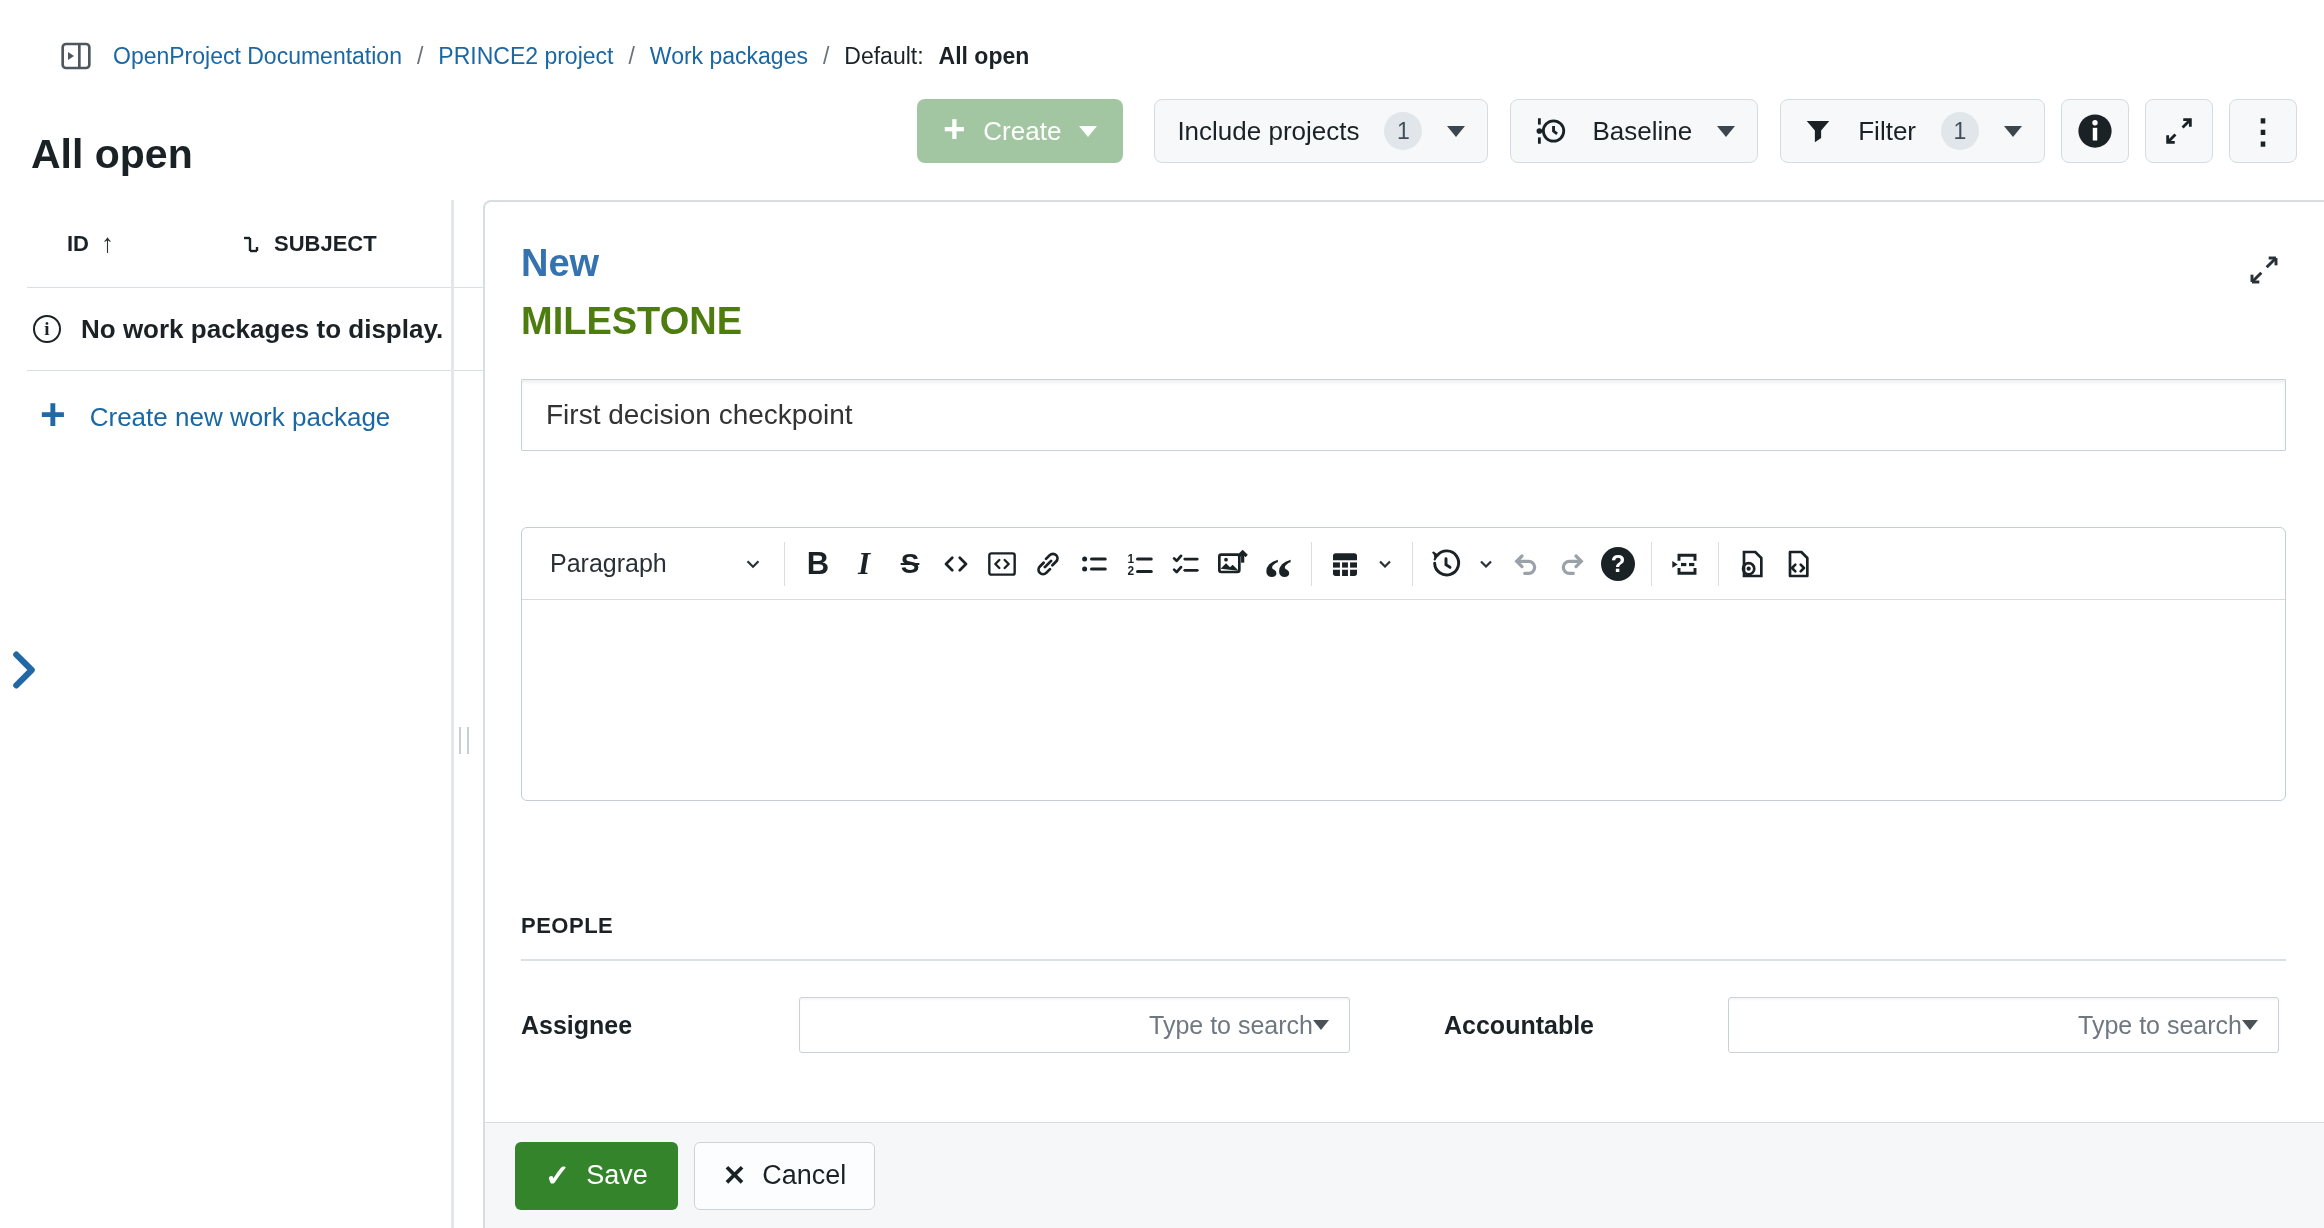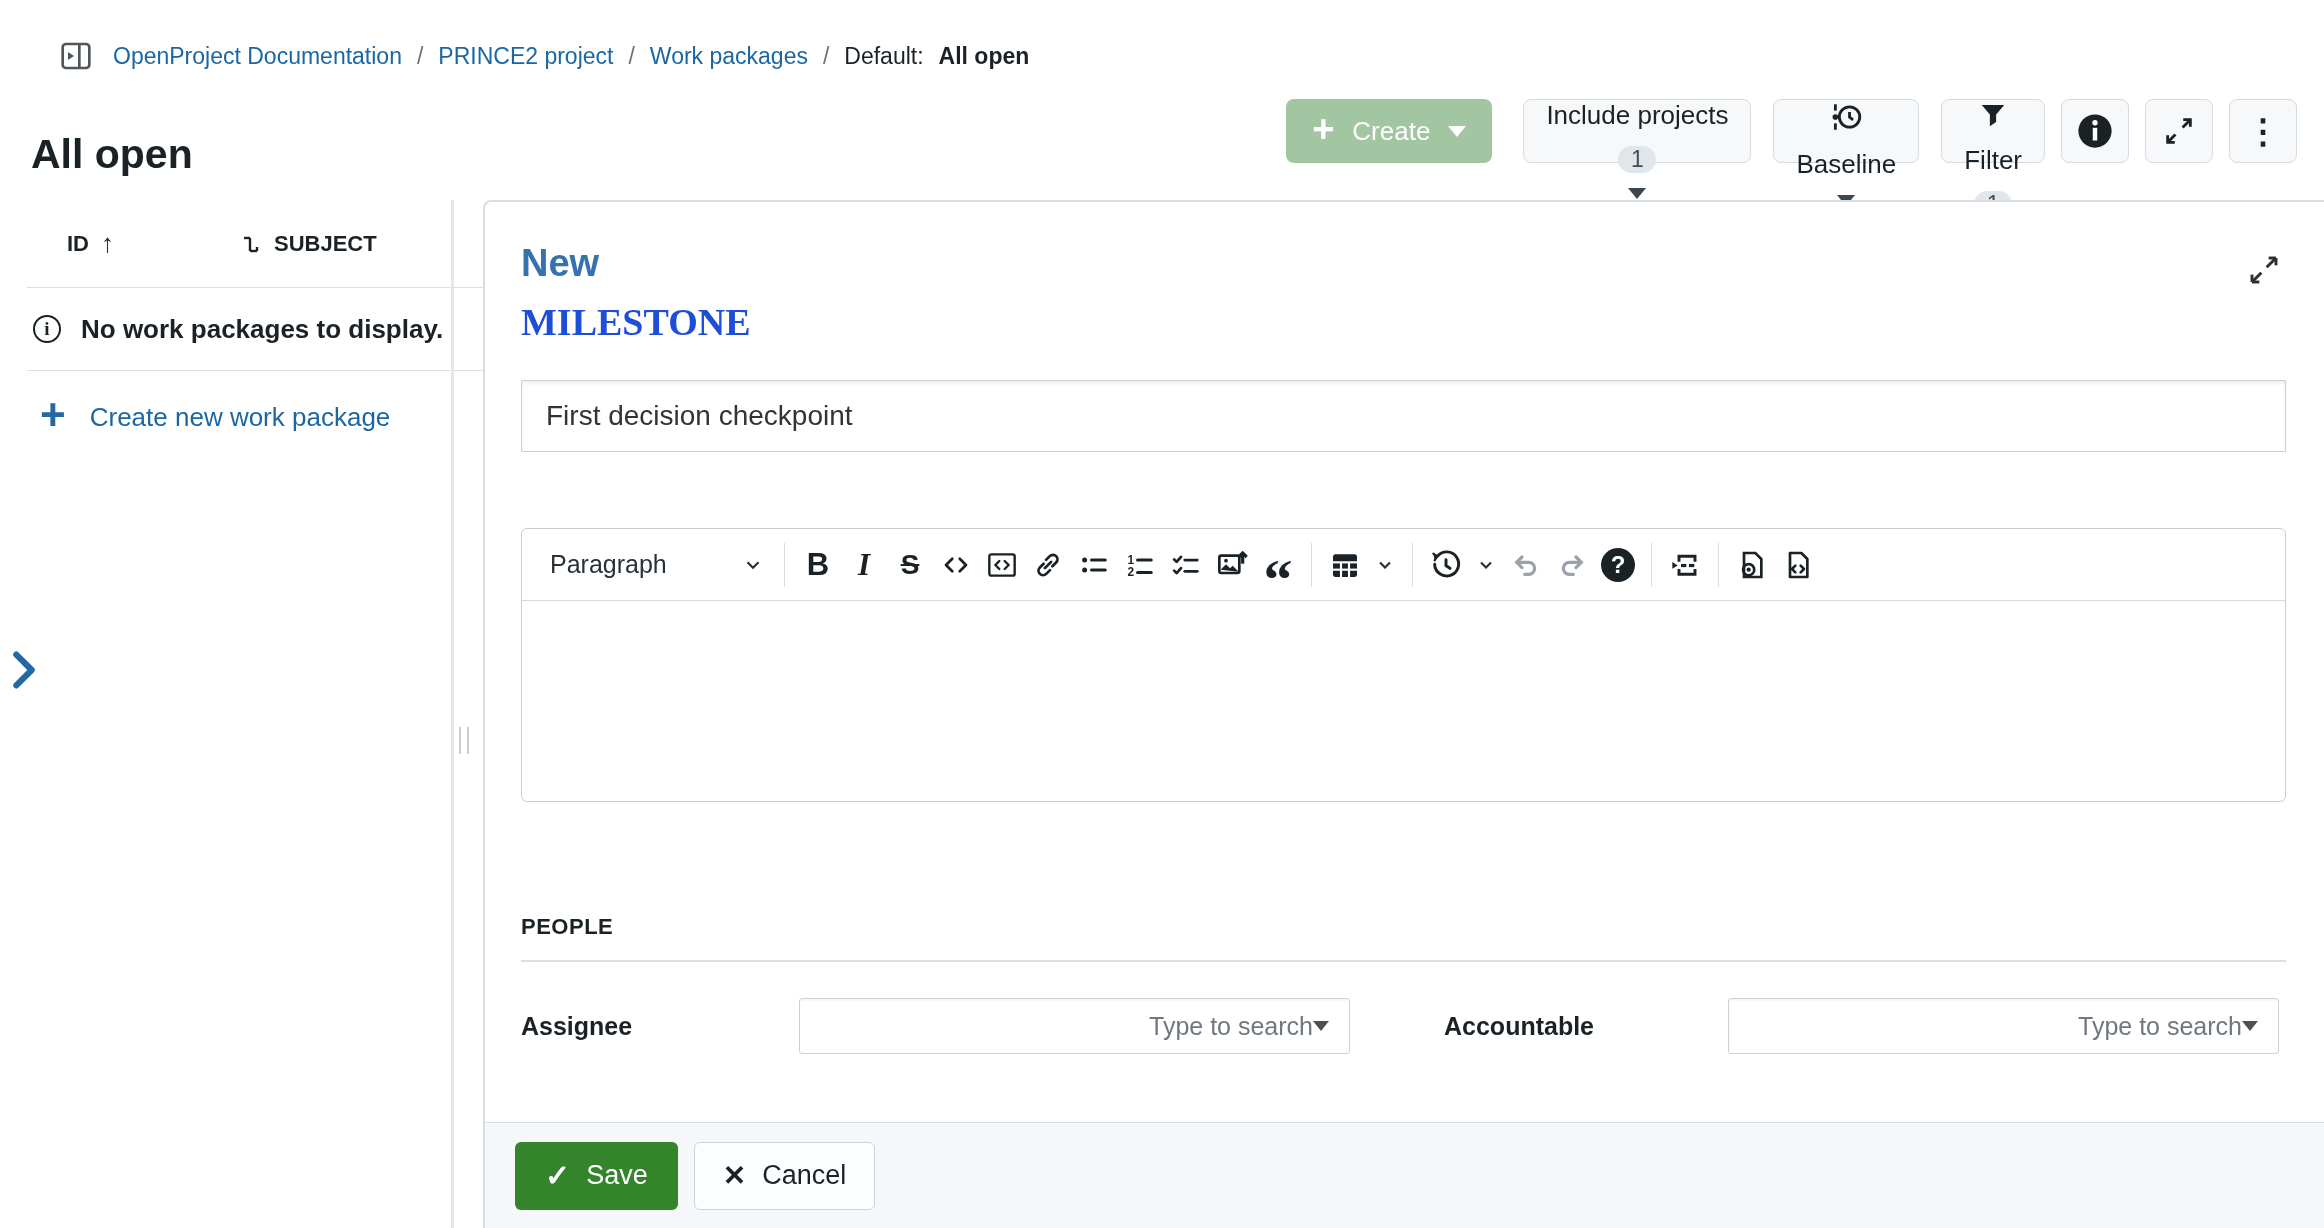"Include projects" .btn-toolbar { flex-direction: column -> none; gap: 15px -> 25px }
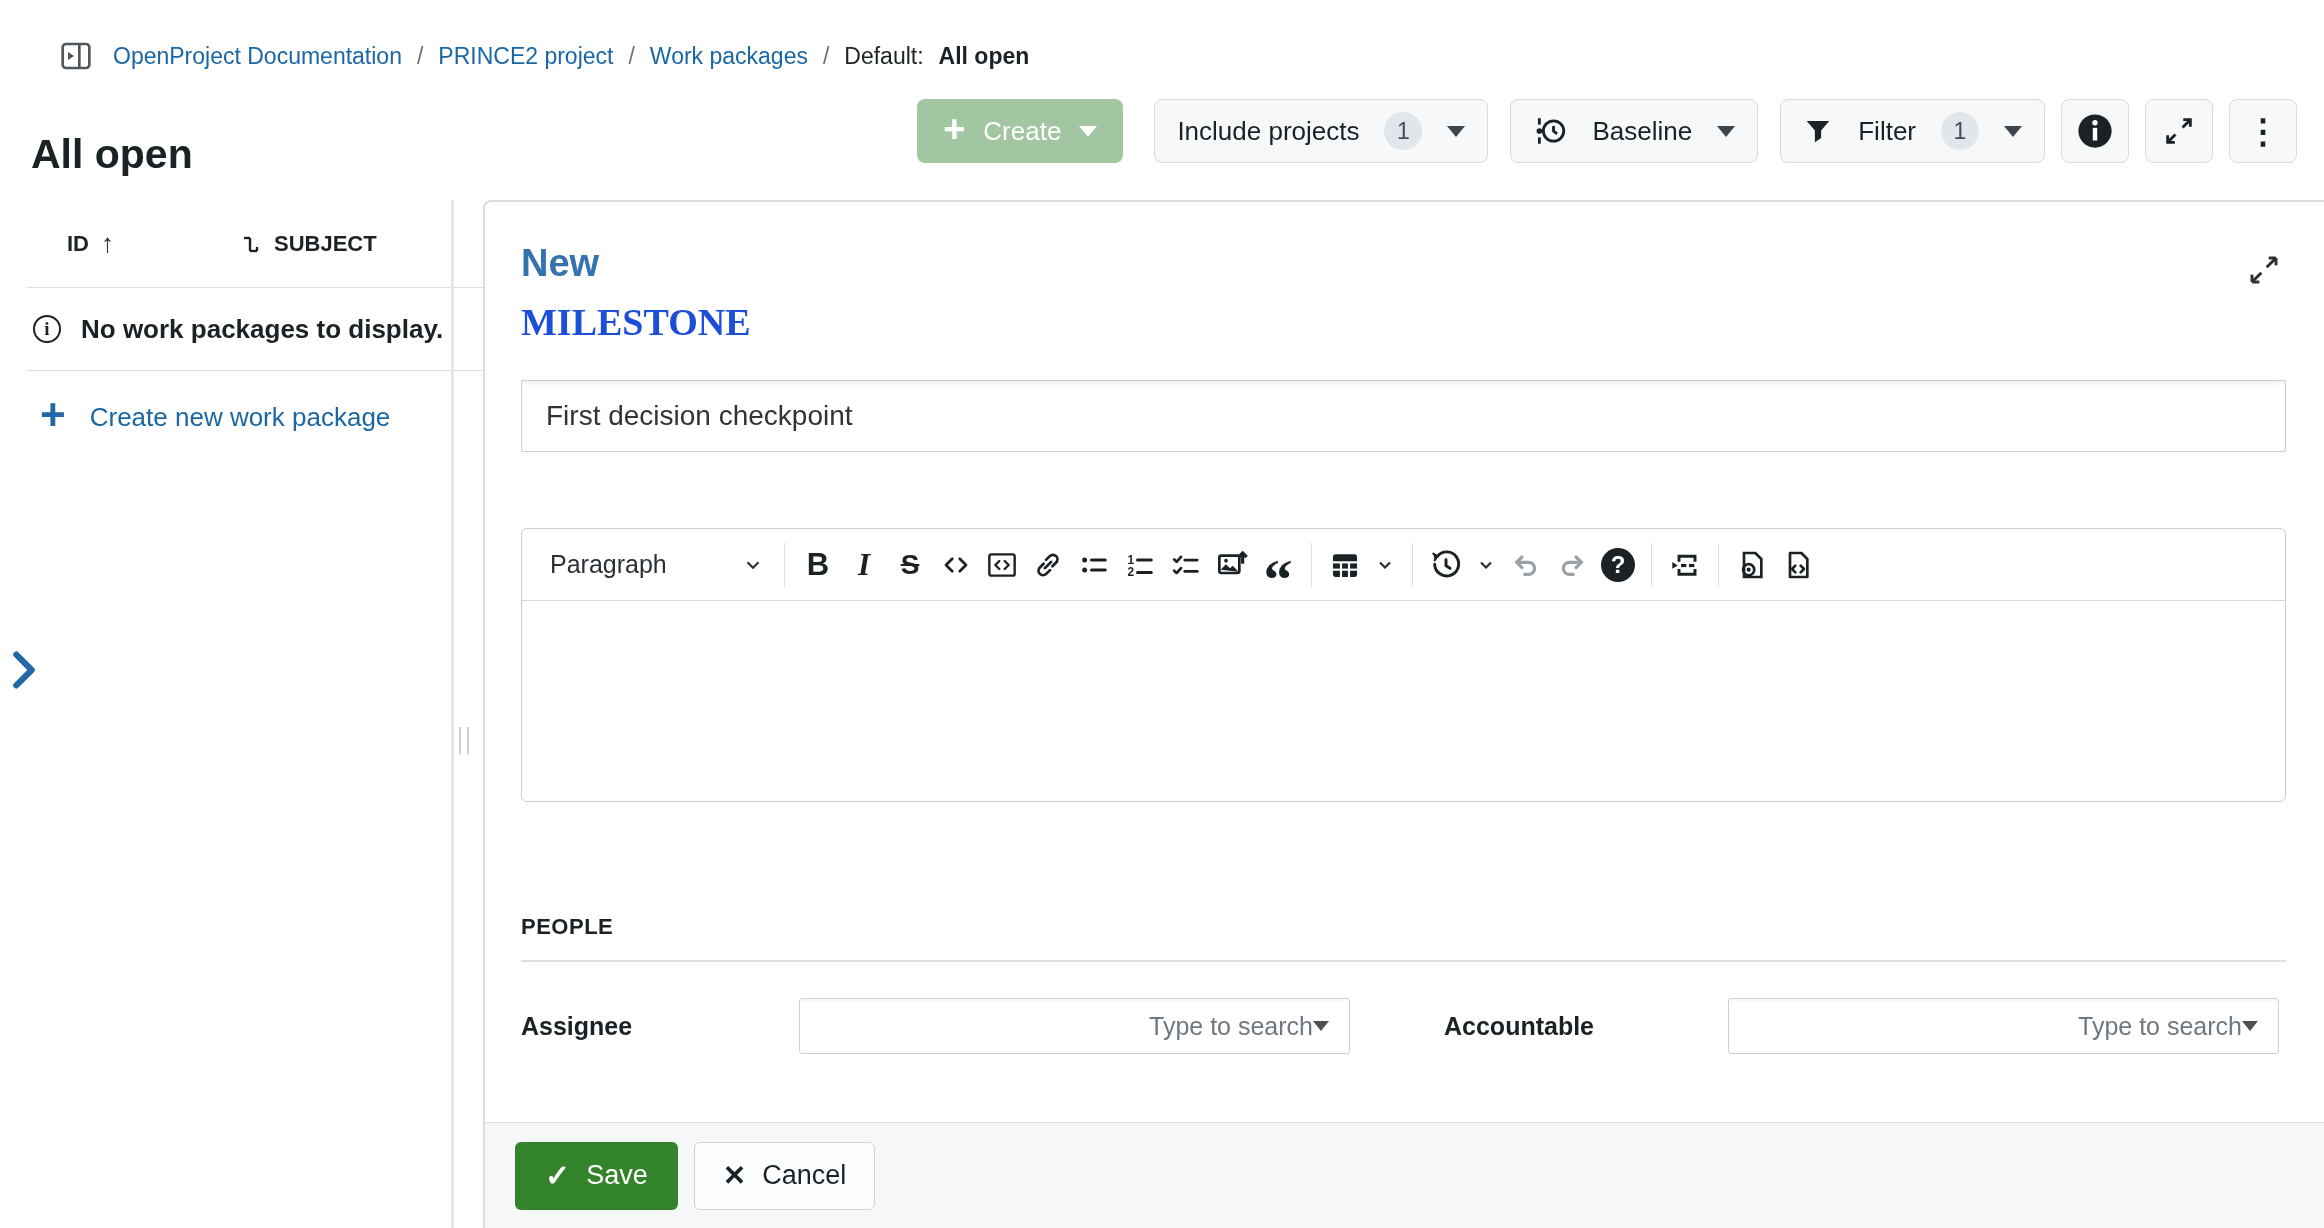"MILESTONE" .type-name { color: #1d4ed8 -> #4d7c0f; font-family: Liberation Serif, serif -> none }
